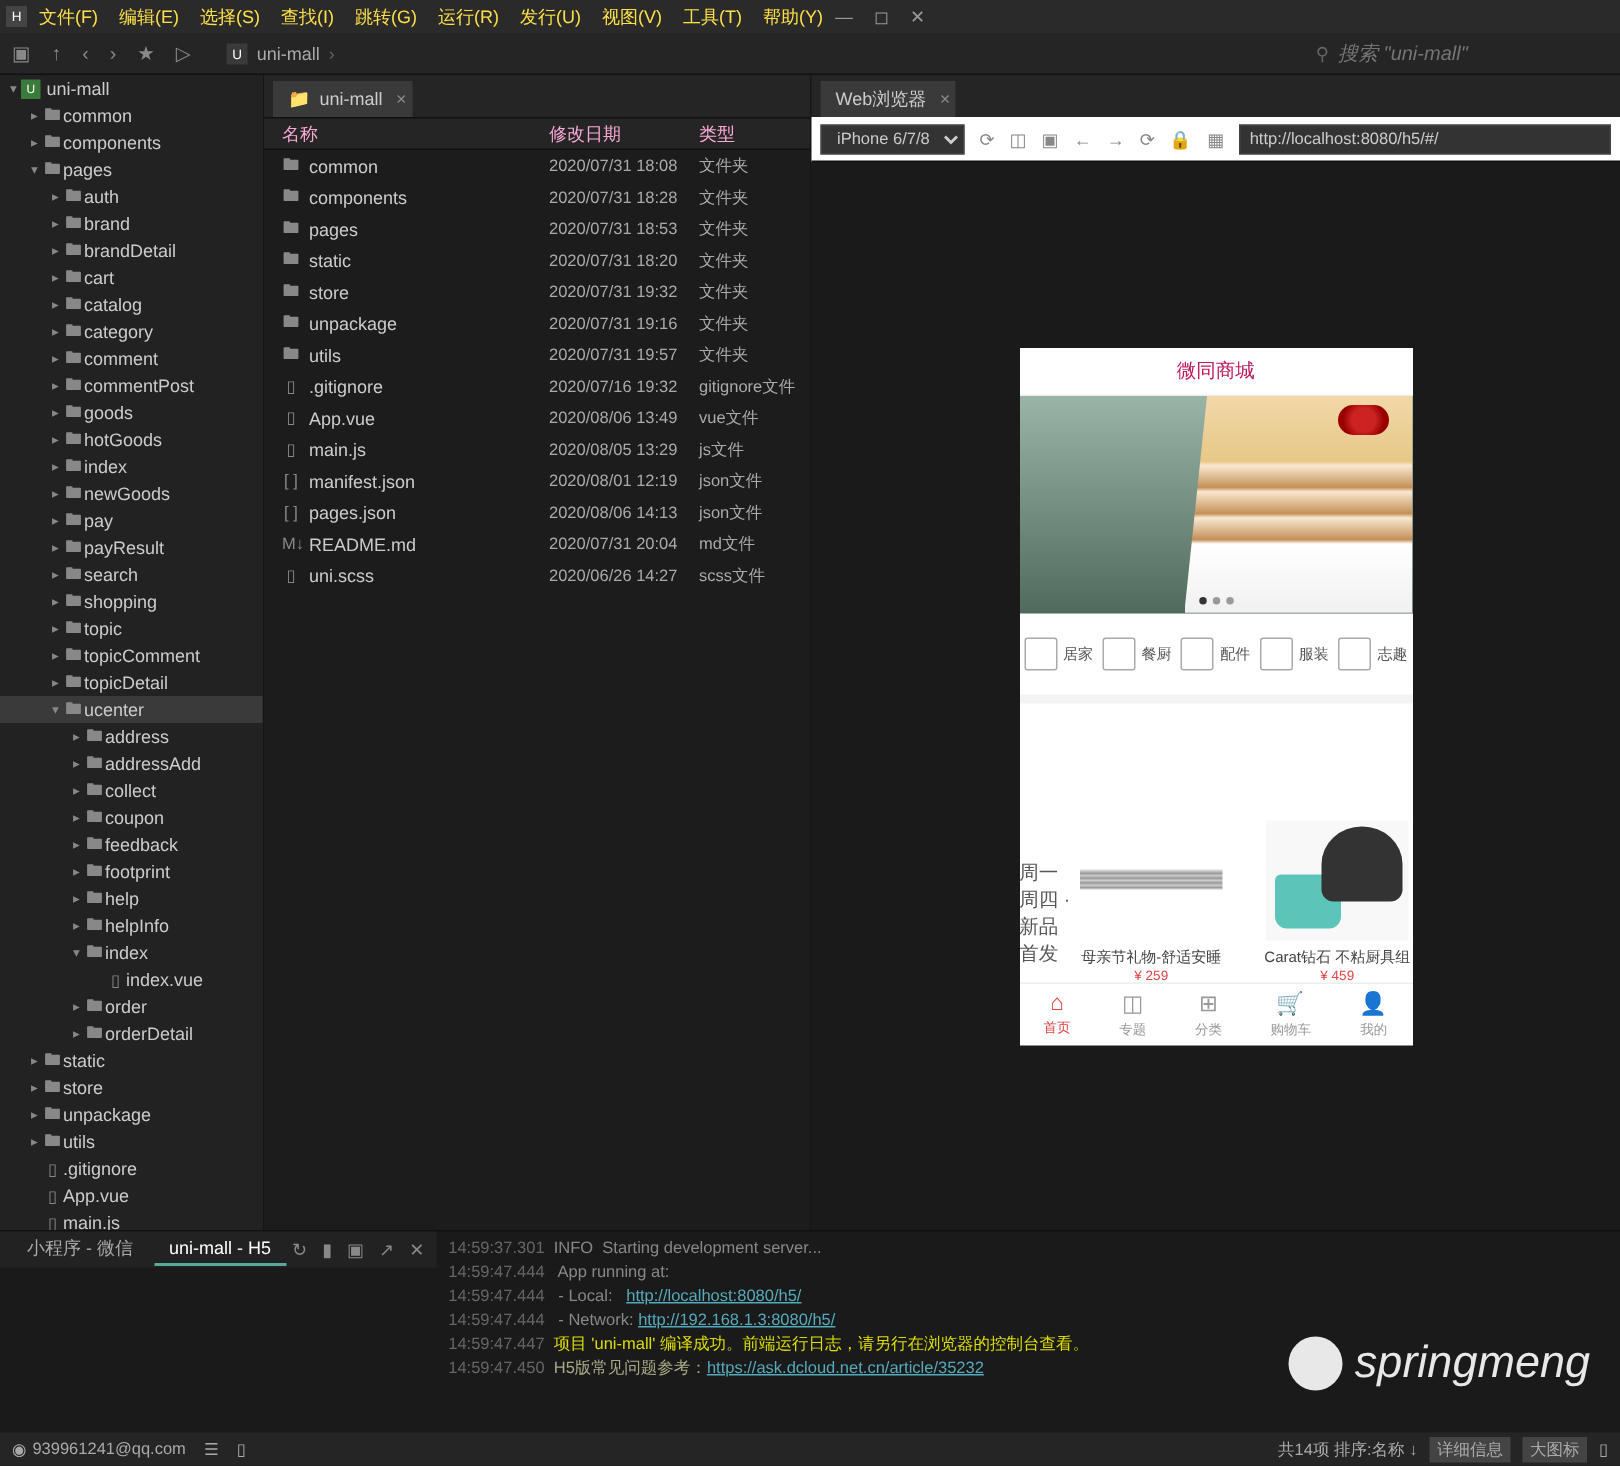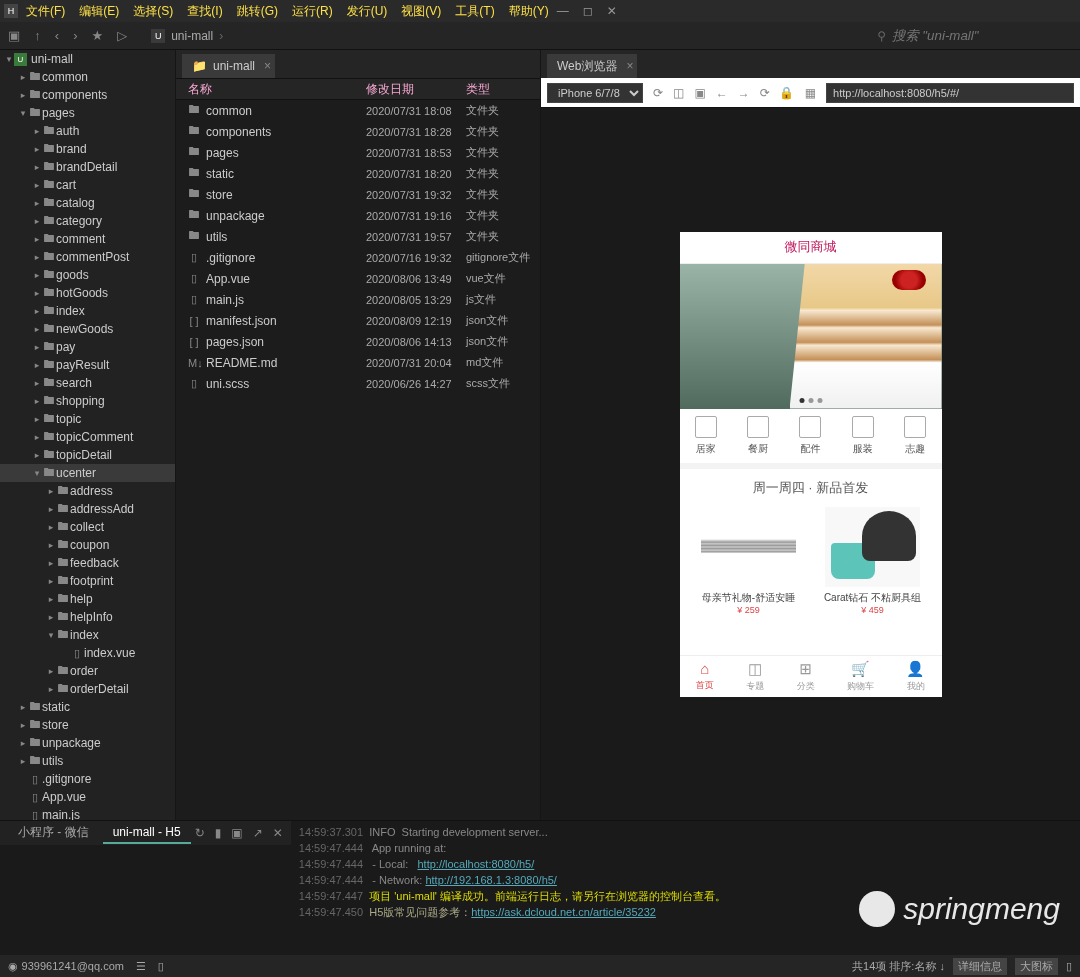"2020/08/09 12:19" div { text: 2020/08/09 -> 2020/08/01 }
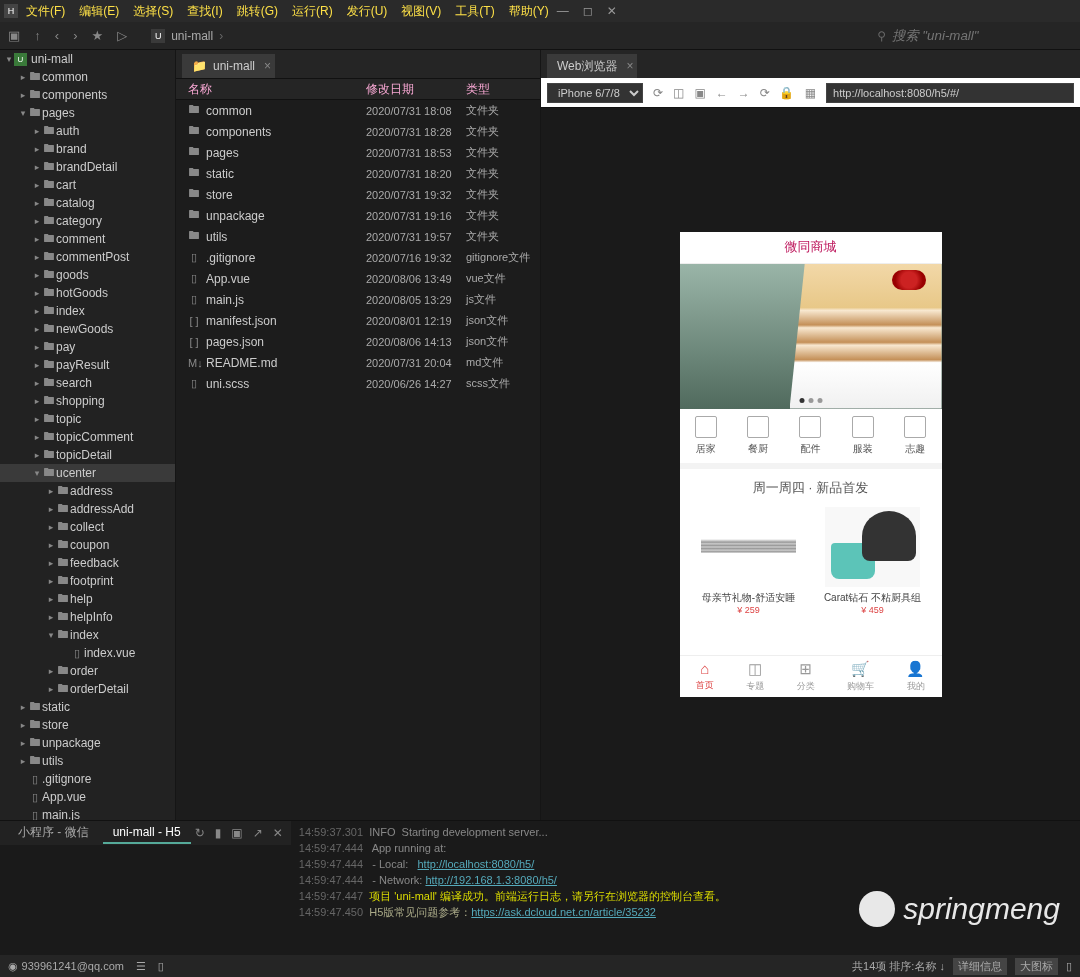"居家" .cat { flex-direction: column -> row }
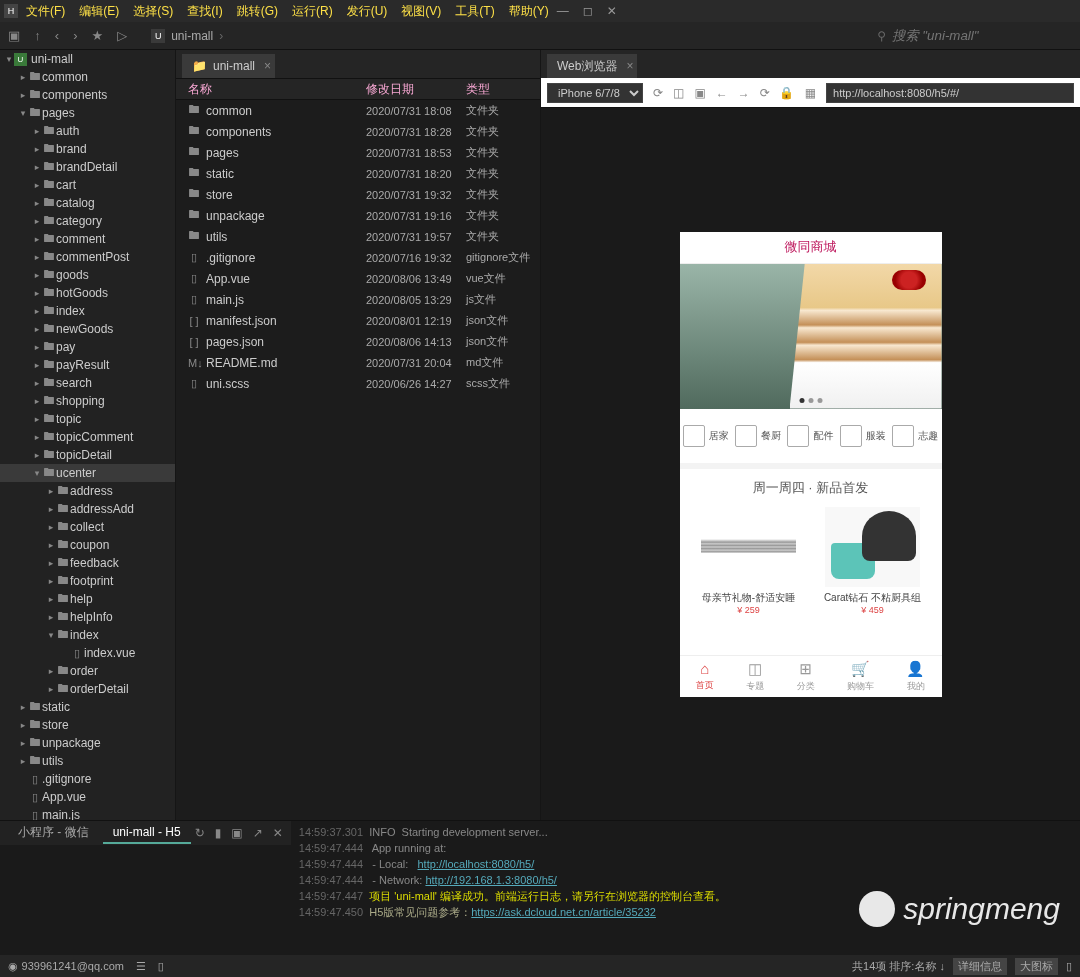"周一周四 · 新品首发" .newprod { align-items: center -> flex-end; flex-direction: column -> row }
